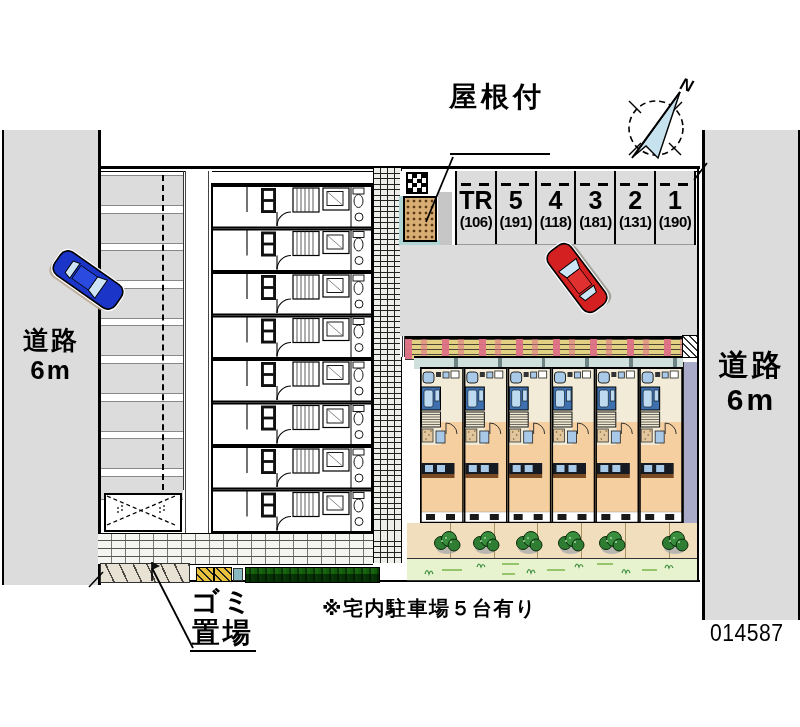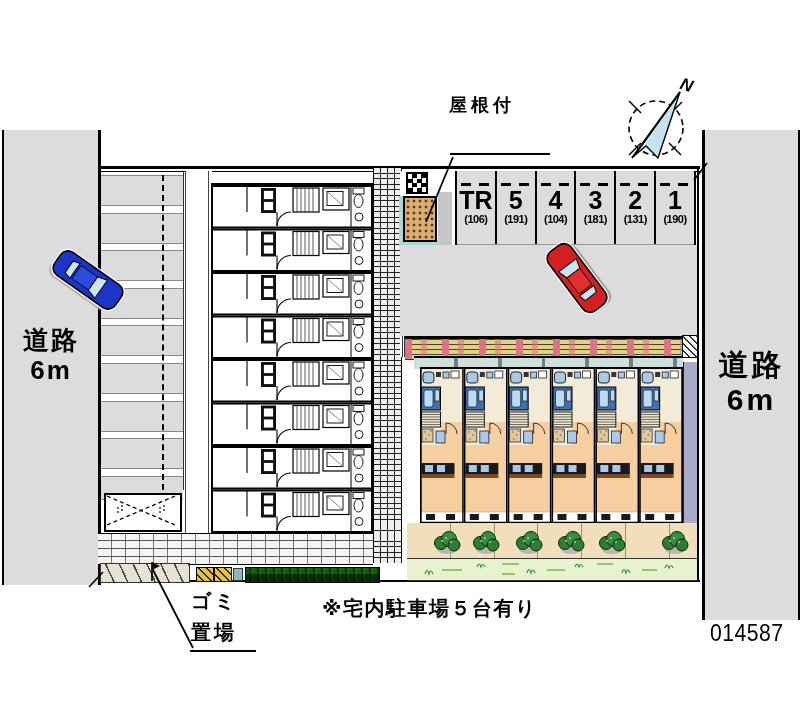"屋根付" .lbl-bike { font-size: 18px -> 28px; top: 92px -> 83px }
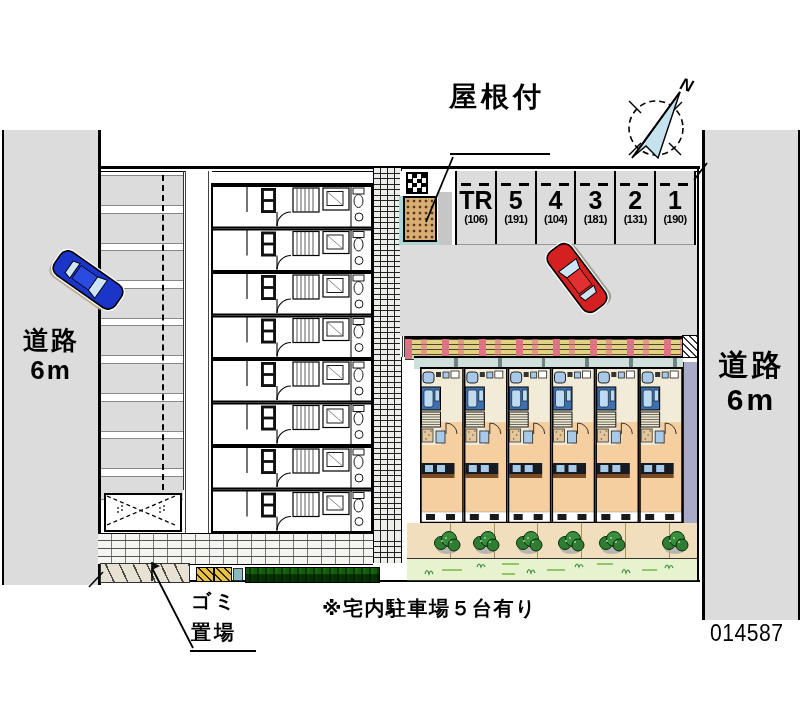"(106)" .stall .code { font-size: 11px -> 15px }
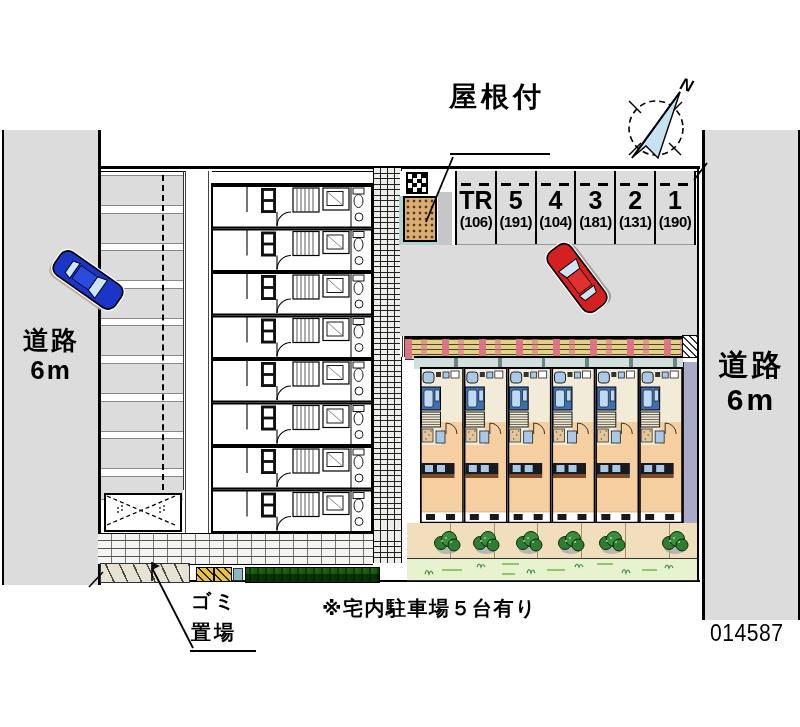"(104)" div.code { text: 104 -> 118 }
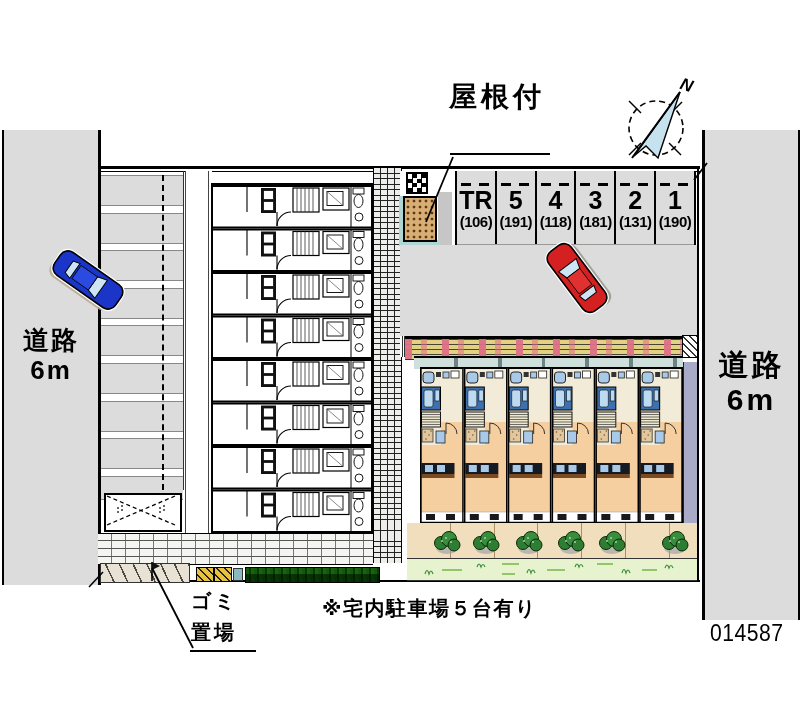"ゴミ" .lbl-gomi { font-size: 20px -> 28px; text-align: none -> center }
